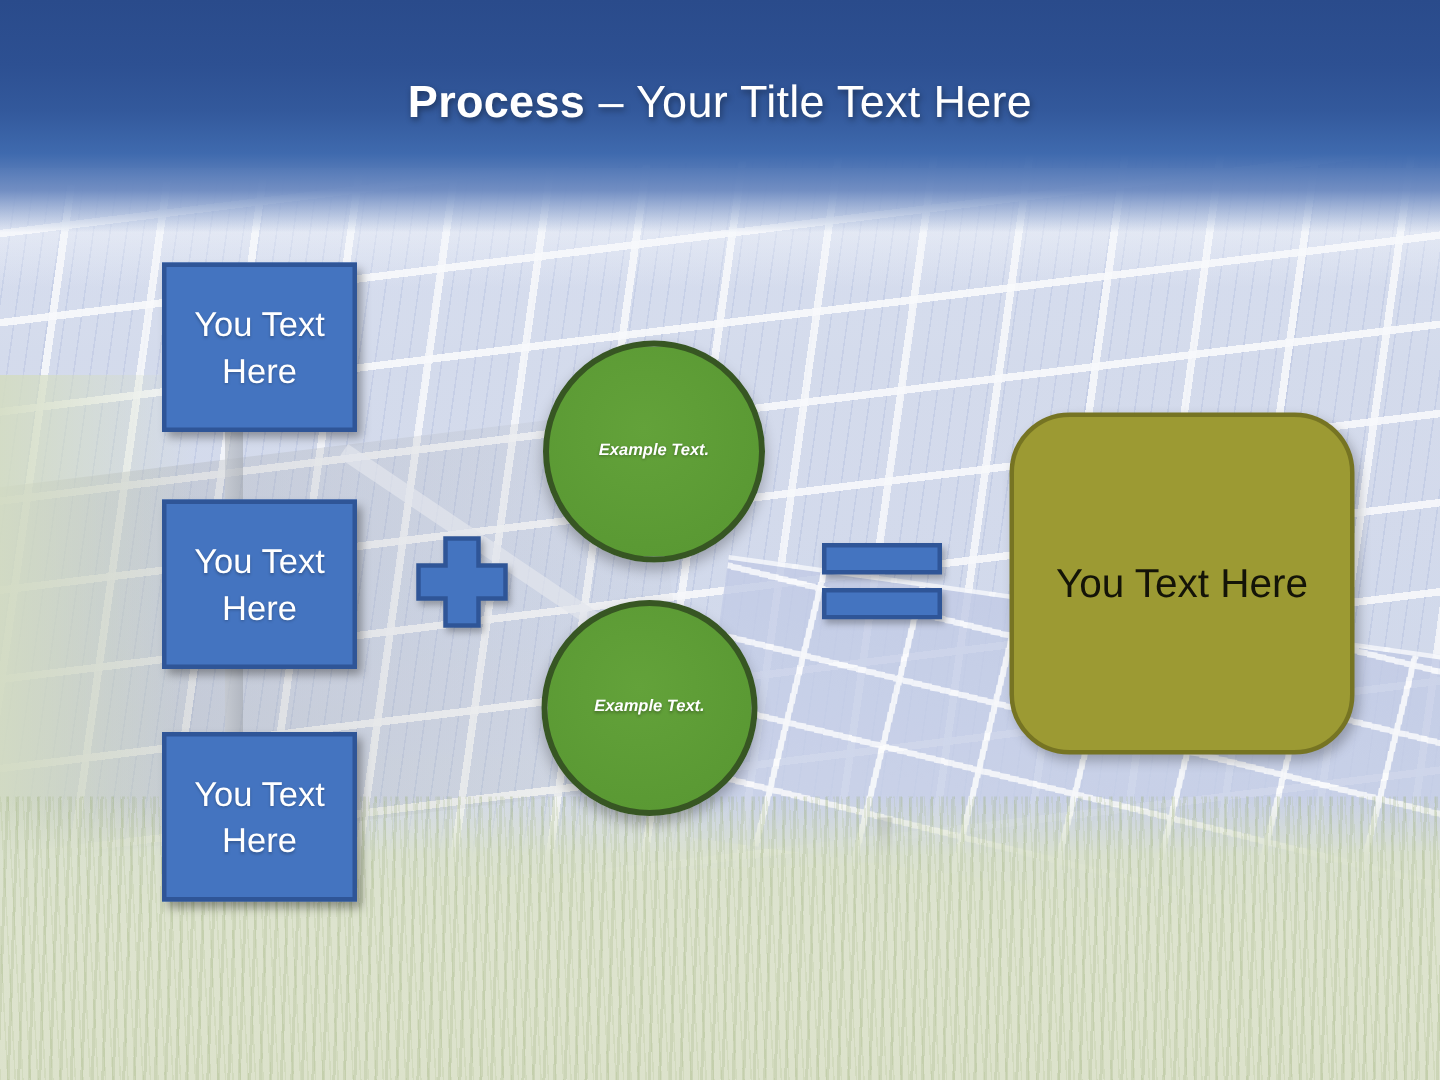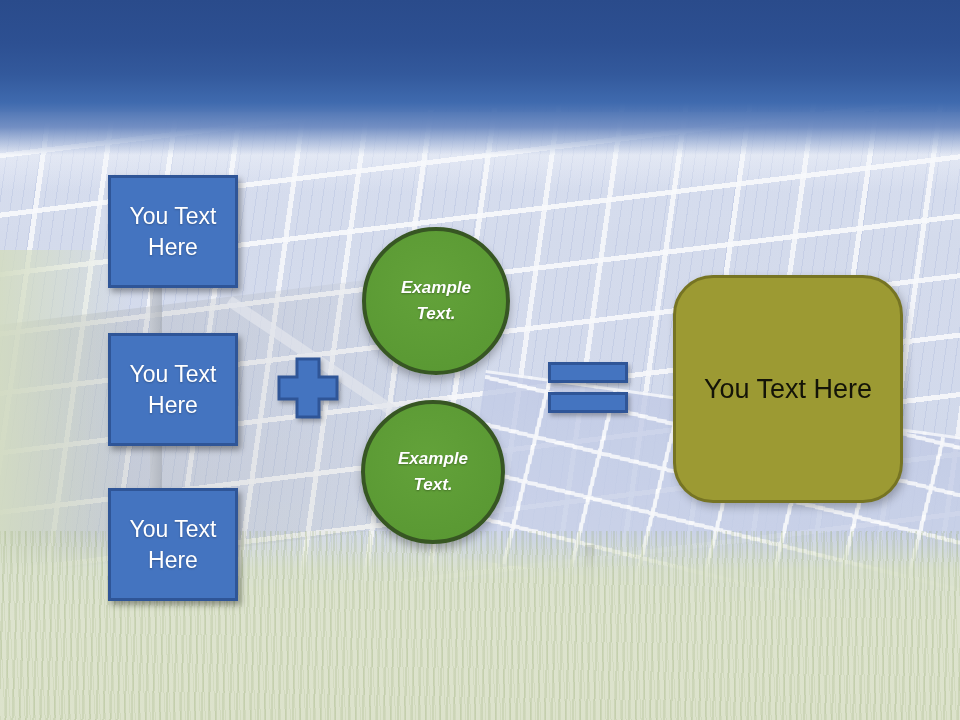"Process – Your Title Text" div.title { html: none -> <div> <span>Process</span><span>– Your Title Text Here</span> </div> }
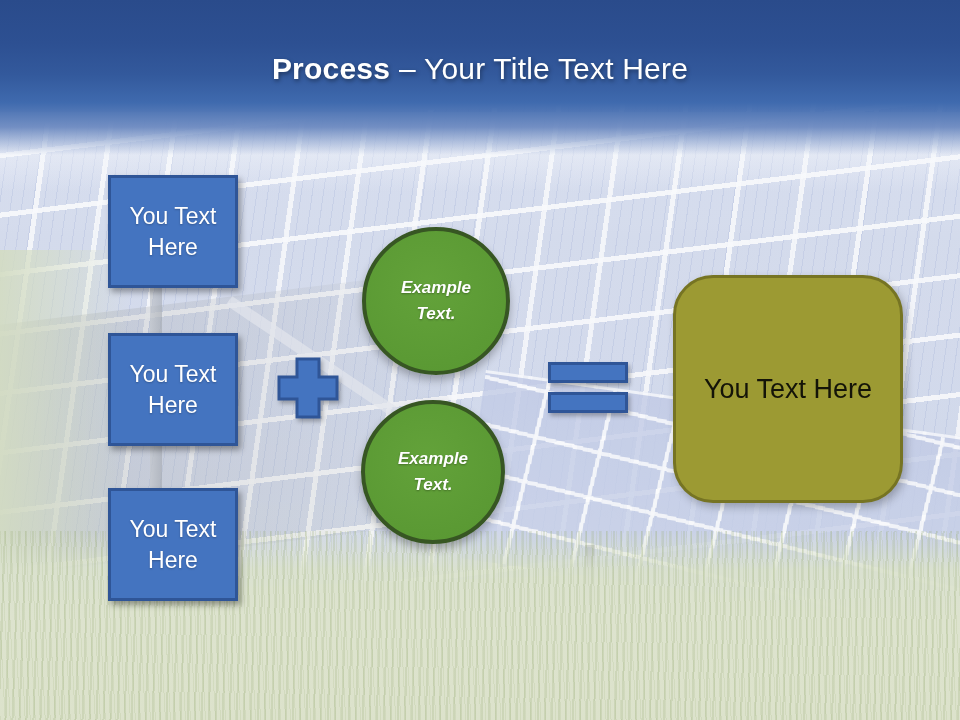"Example Text." .circle .lbl { font-size: 17px -> 11px }
